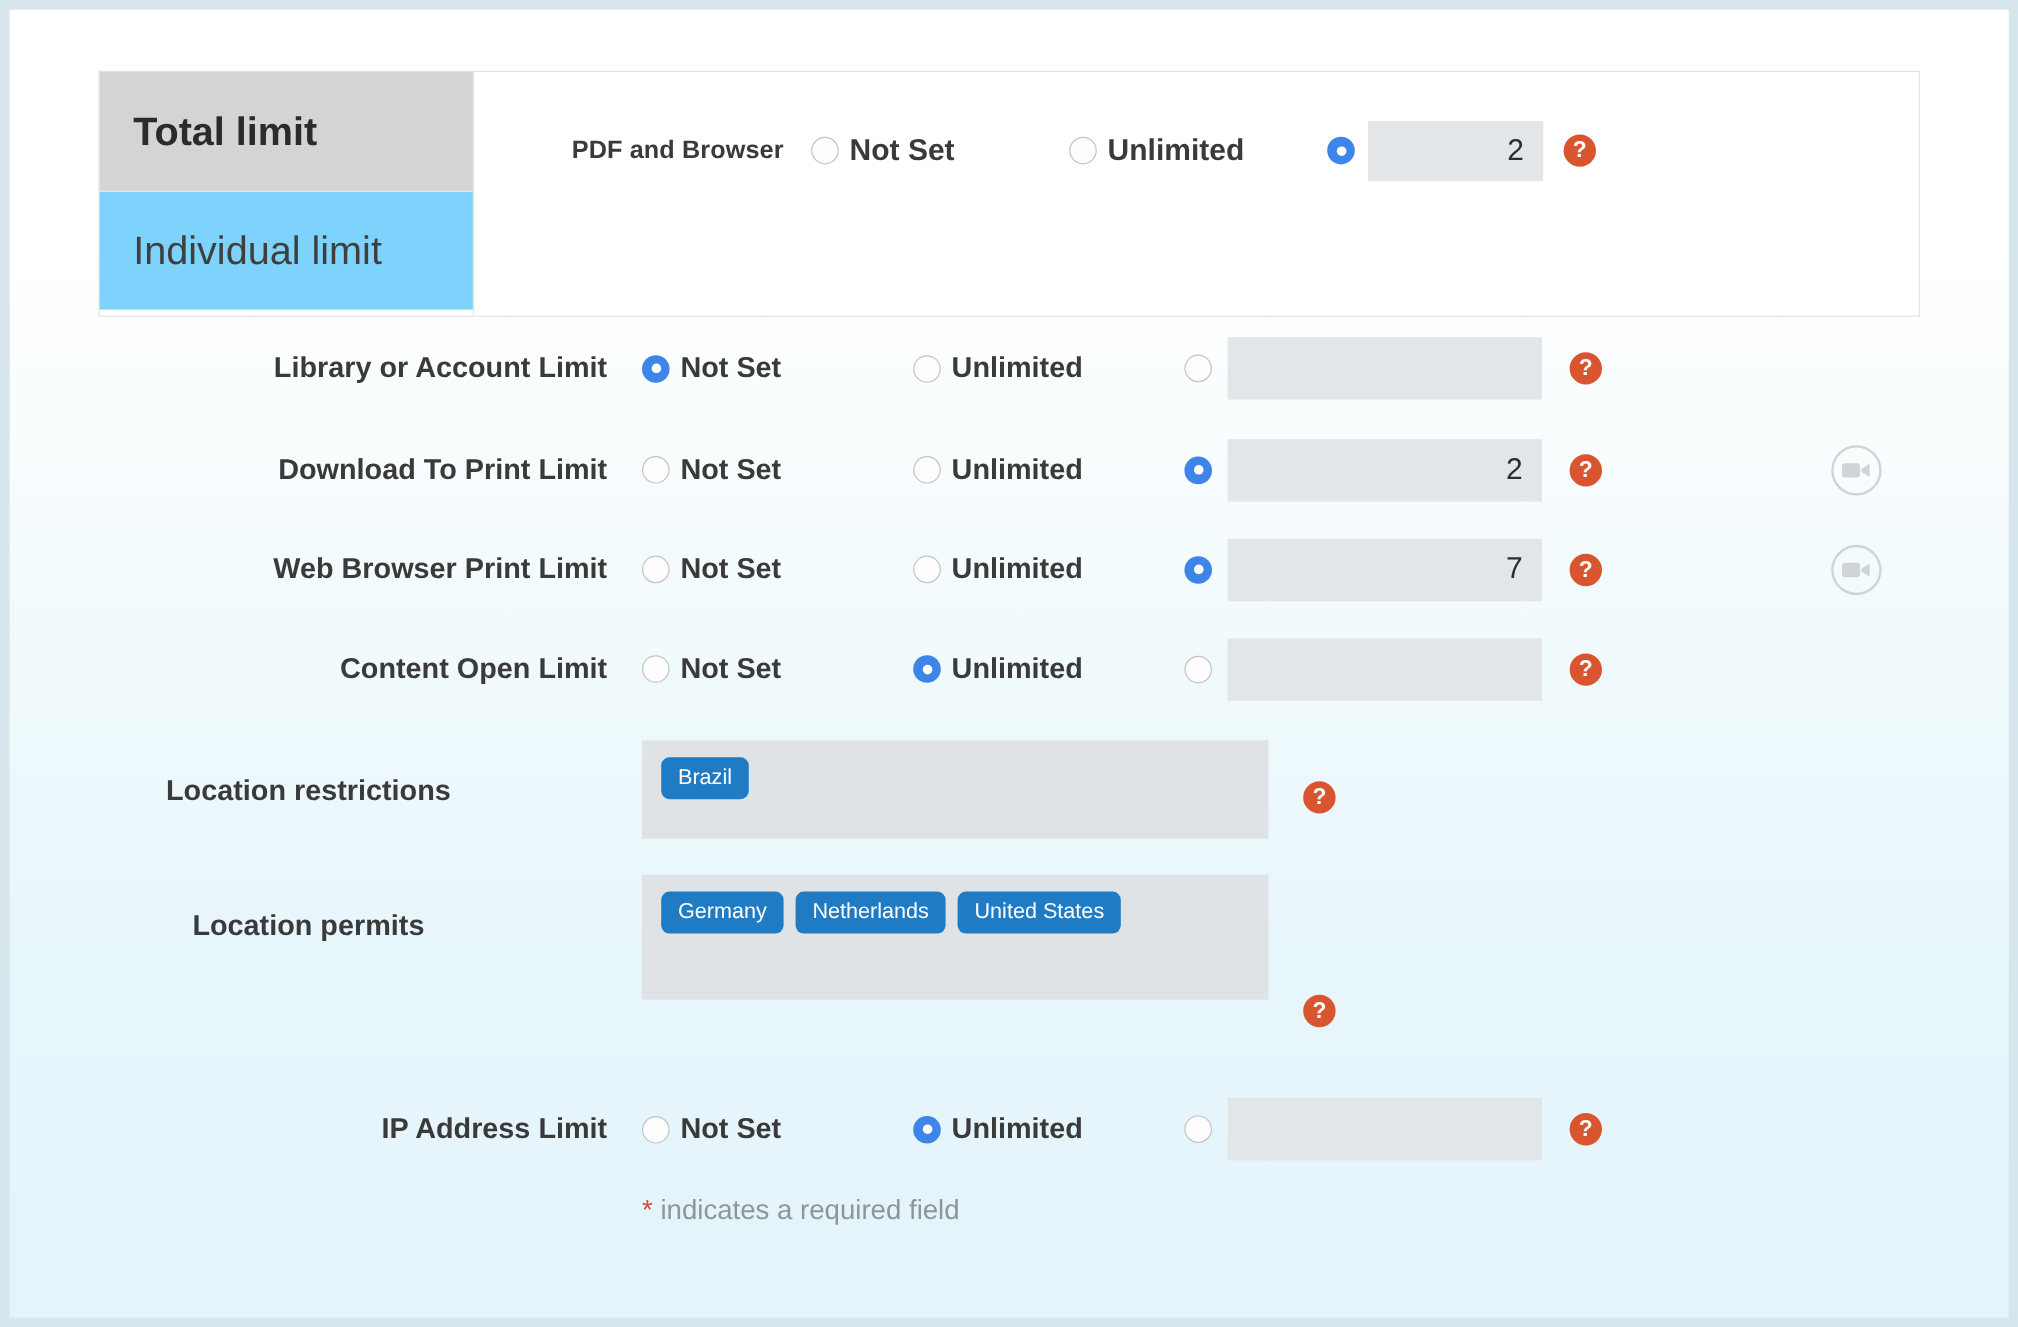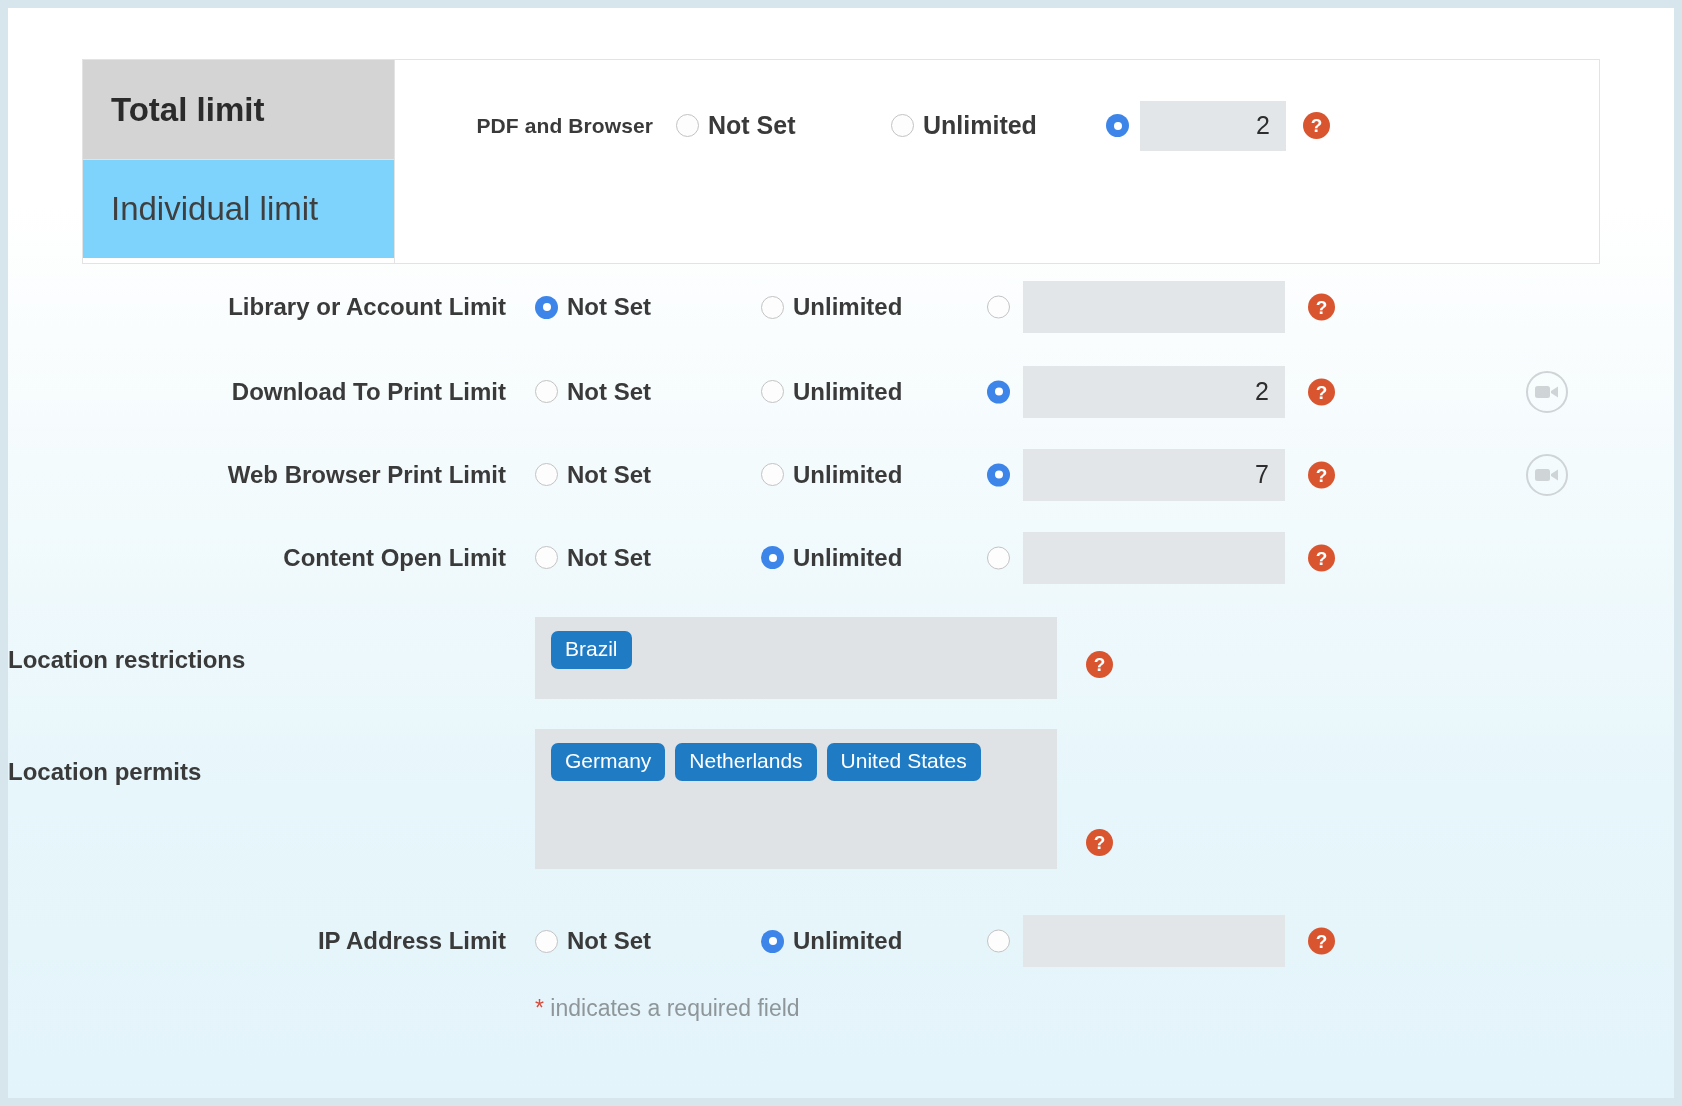"Location restrictions" .tagrow .flabel { text-align: left -> center }
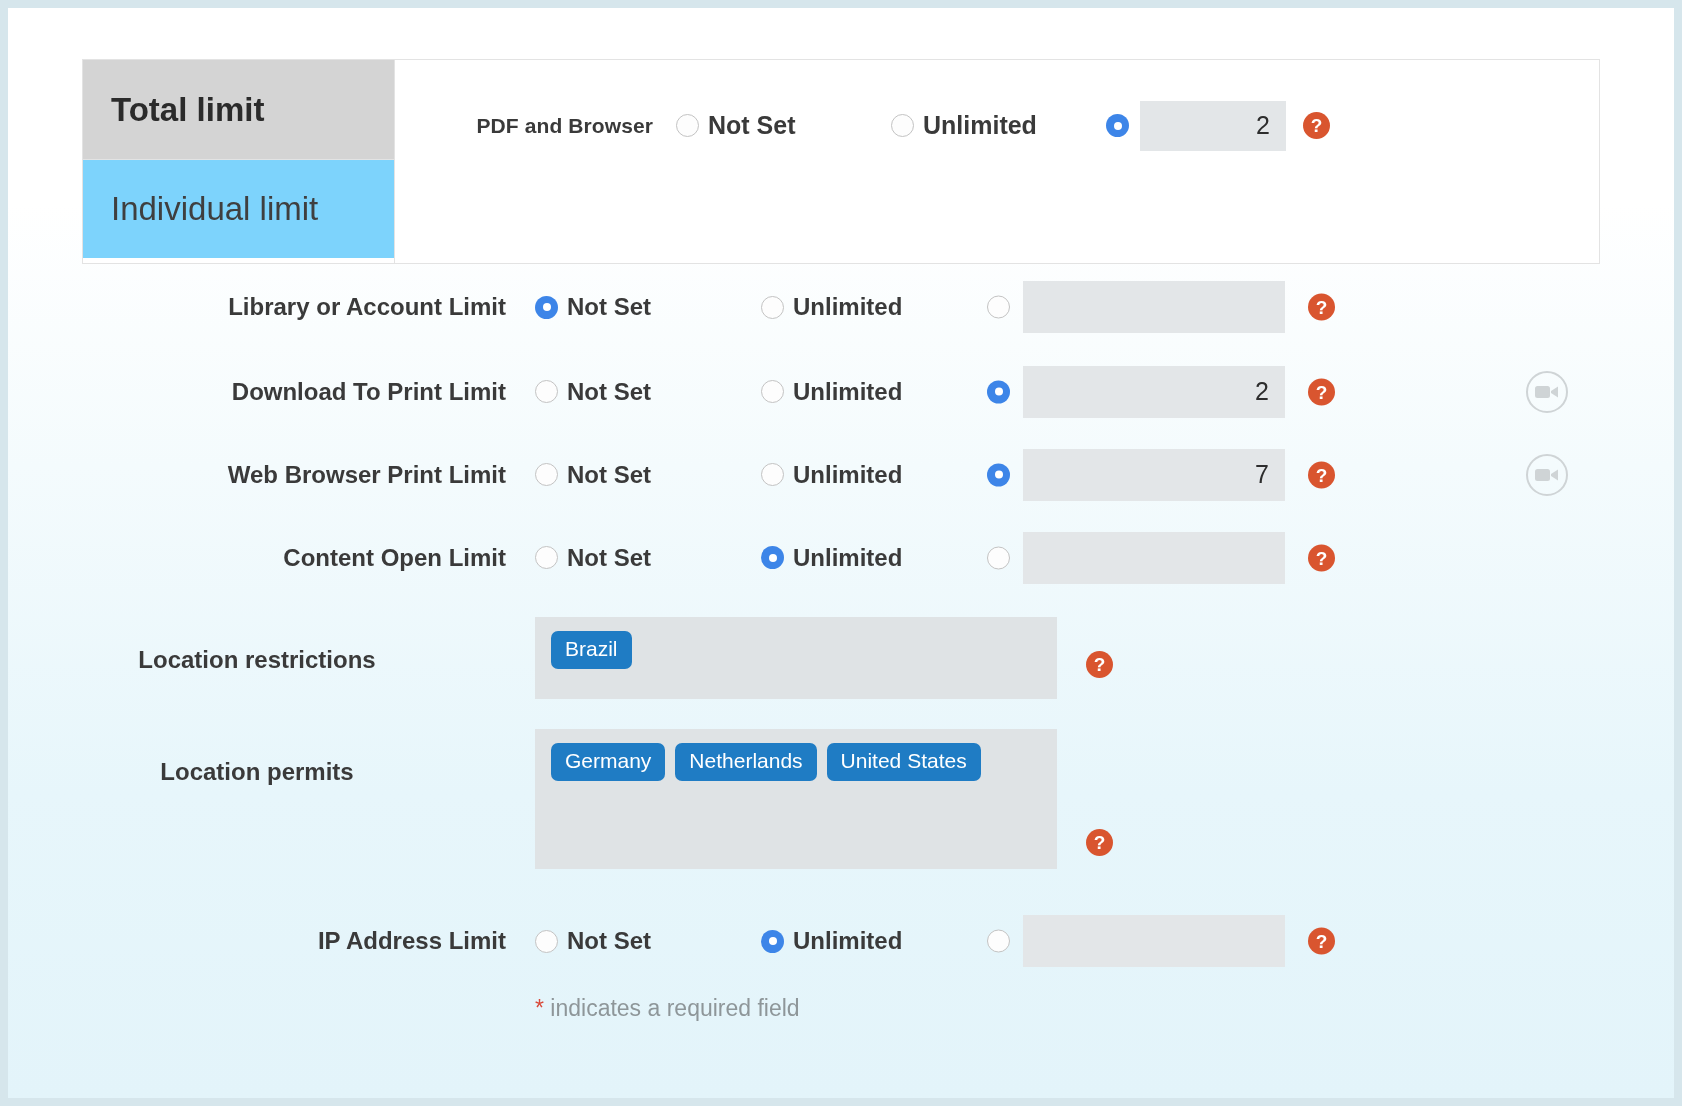"Brazil" .tag { font-size: 21px -> 18px }
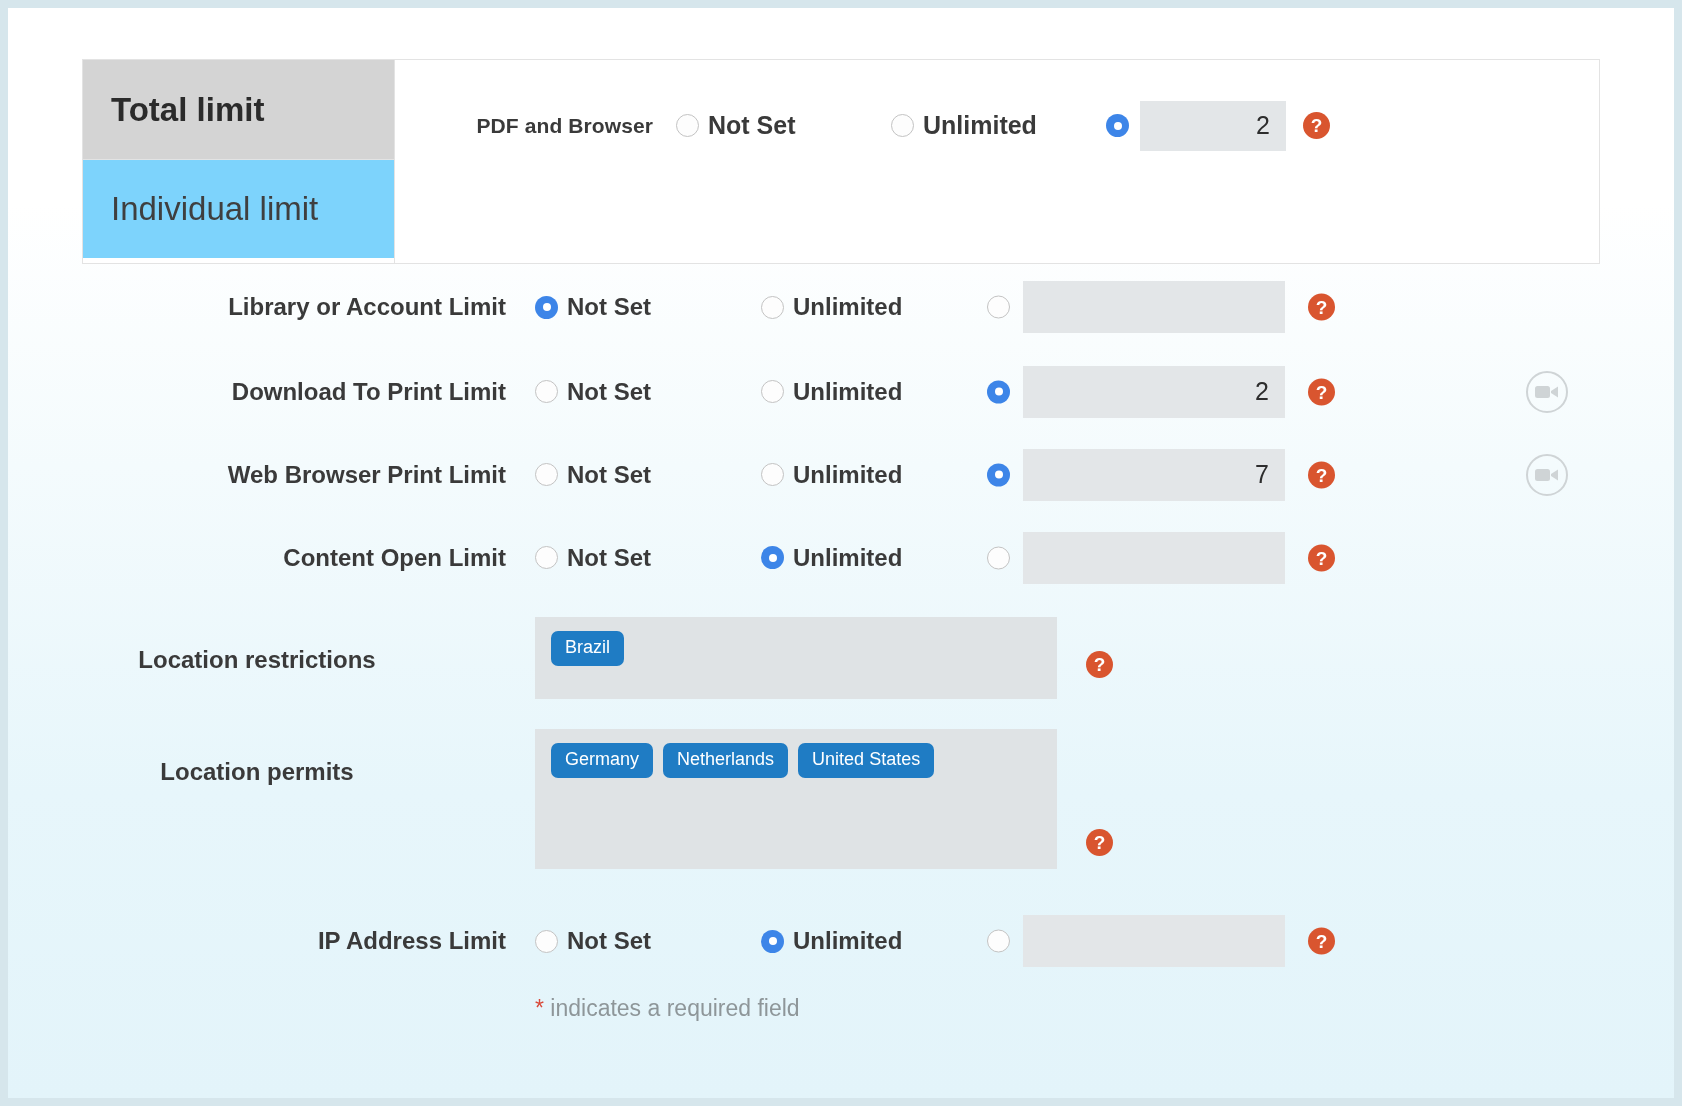"Germany" div.tagbox { height: 140px -> 104px }
